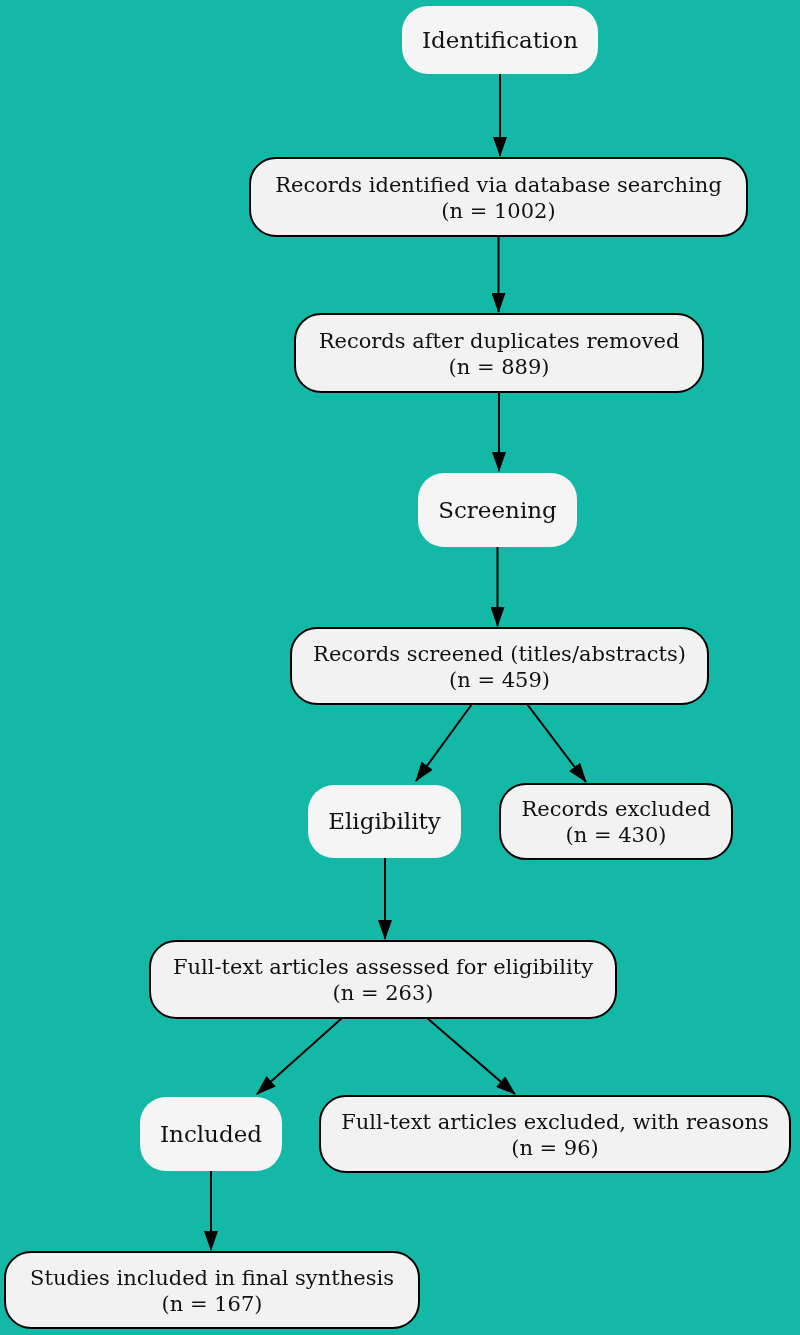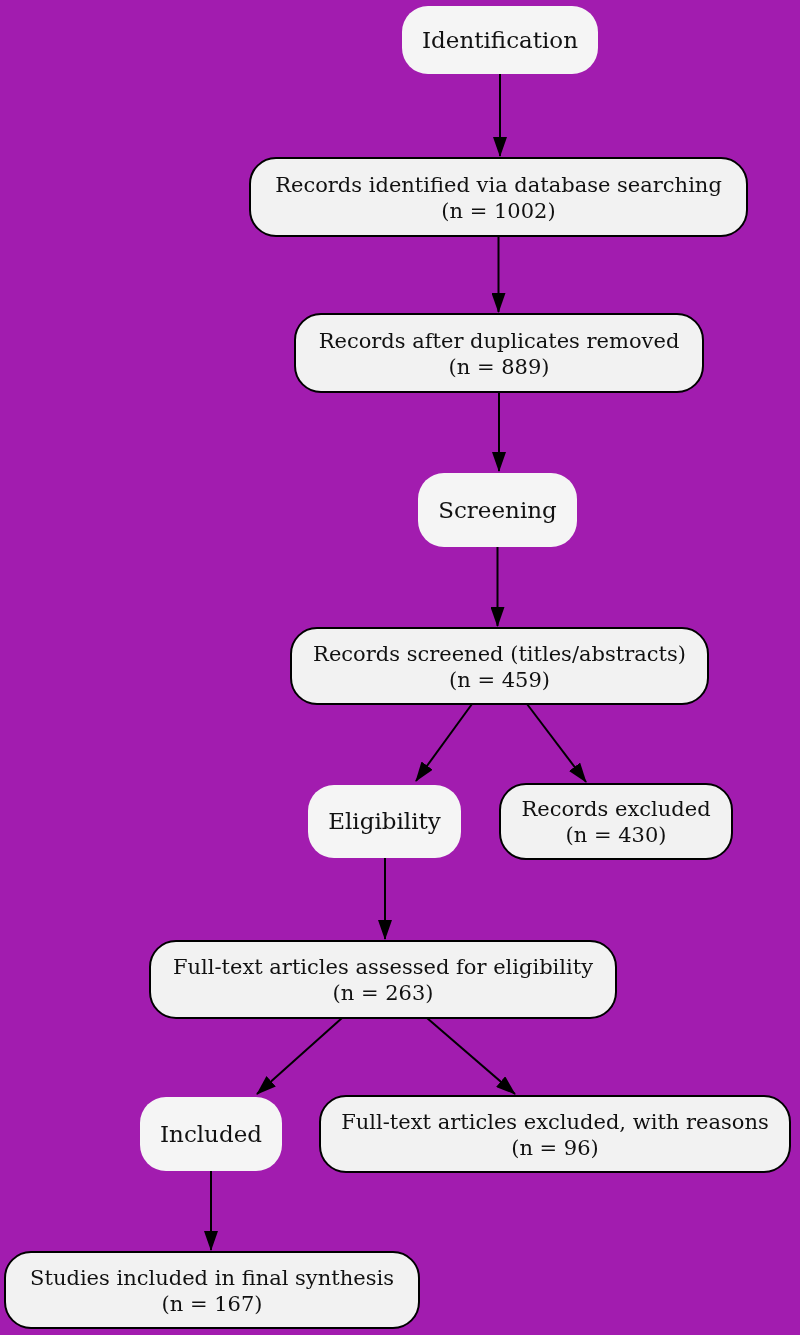"Identification" .canvas { background: #a21caf -> #14b8a6 }
